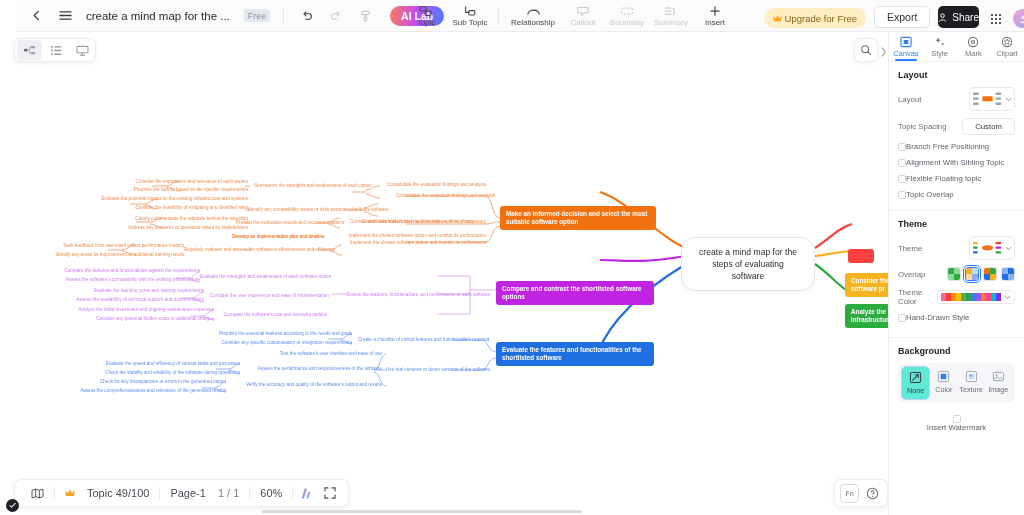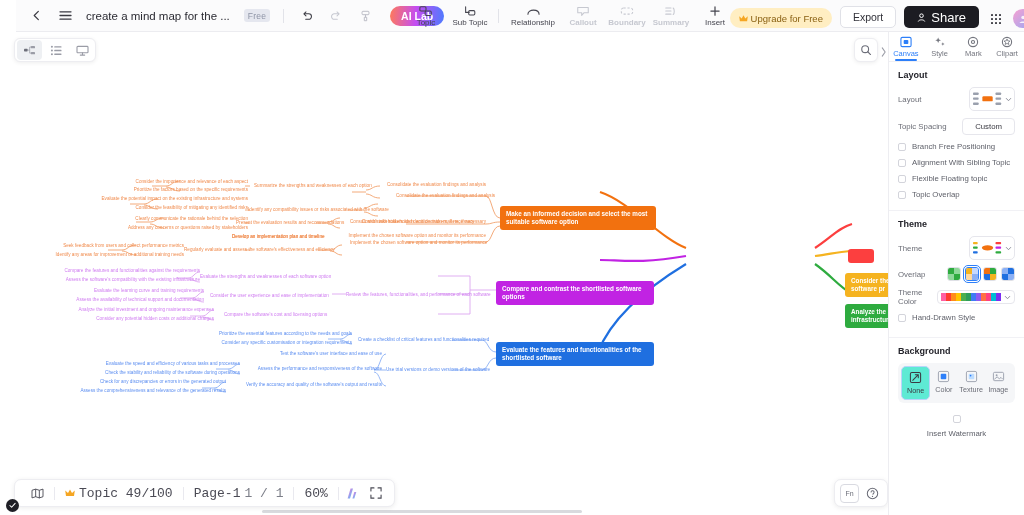"Callout" .tool.disabled { font-weight: bold -> none }
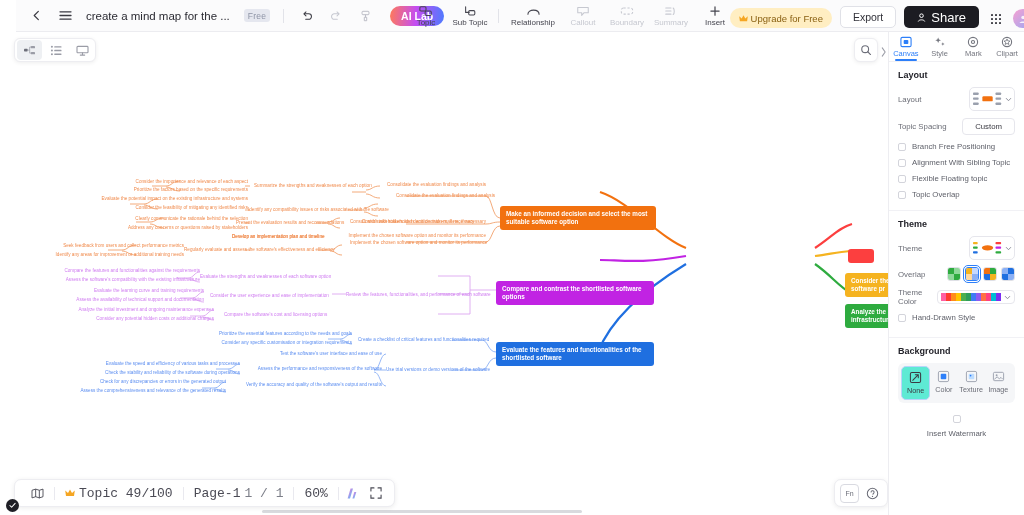"Share" .btn-share { font-size: 13px -> 10px; padding: 0 13px -> 0 0 }
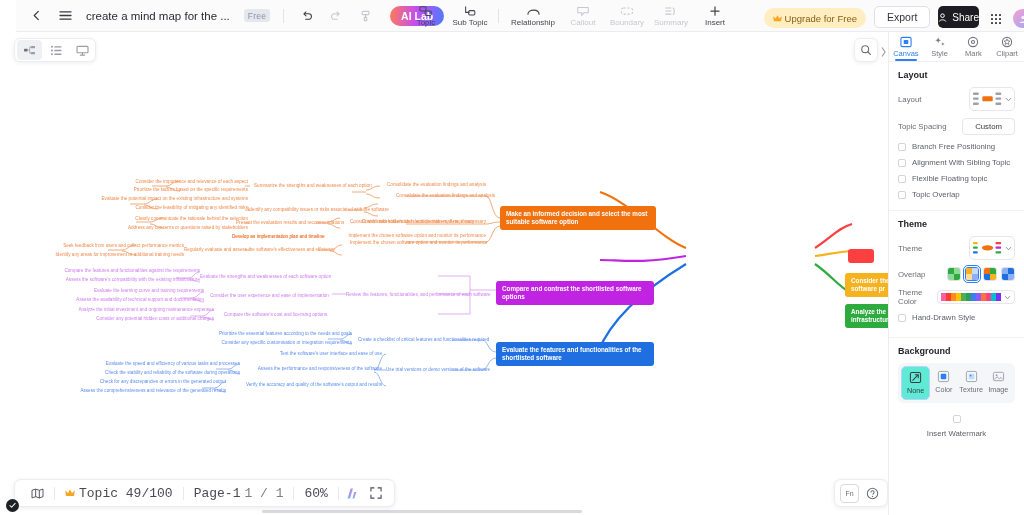"Branch Free Positioning" .chkrow { gap: 6px -> none }
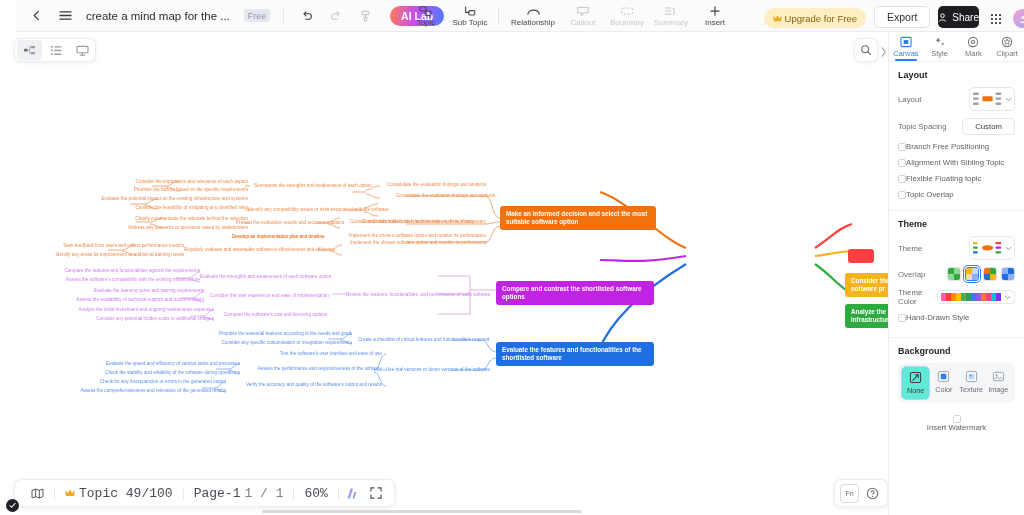"create a mind map for the steps" div.central { html: none -> <div>create a mind map for the steps of evaluating software</div> }
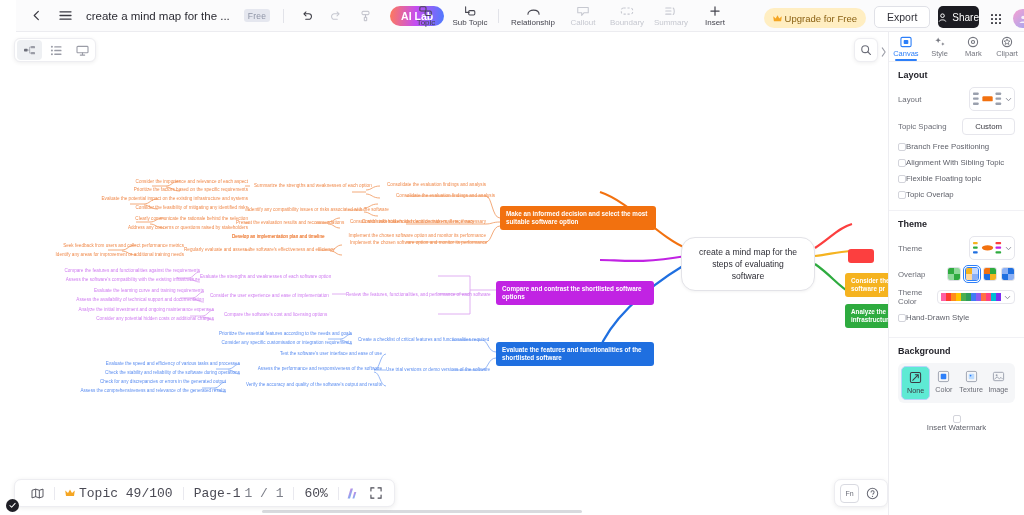"Topic 49/100" .sb-item { font-family: Liberation Mono, monospace -> none; font-size: 13px -> 11px; gap: 4px -> 12px }
